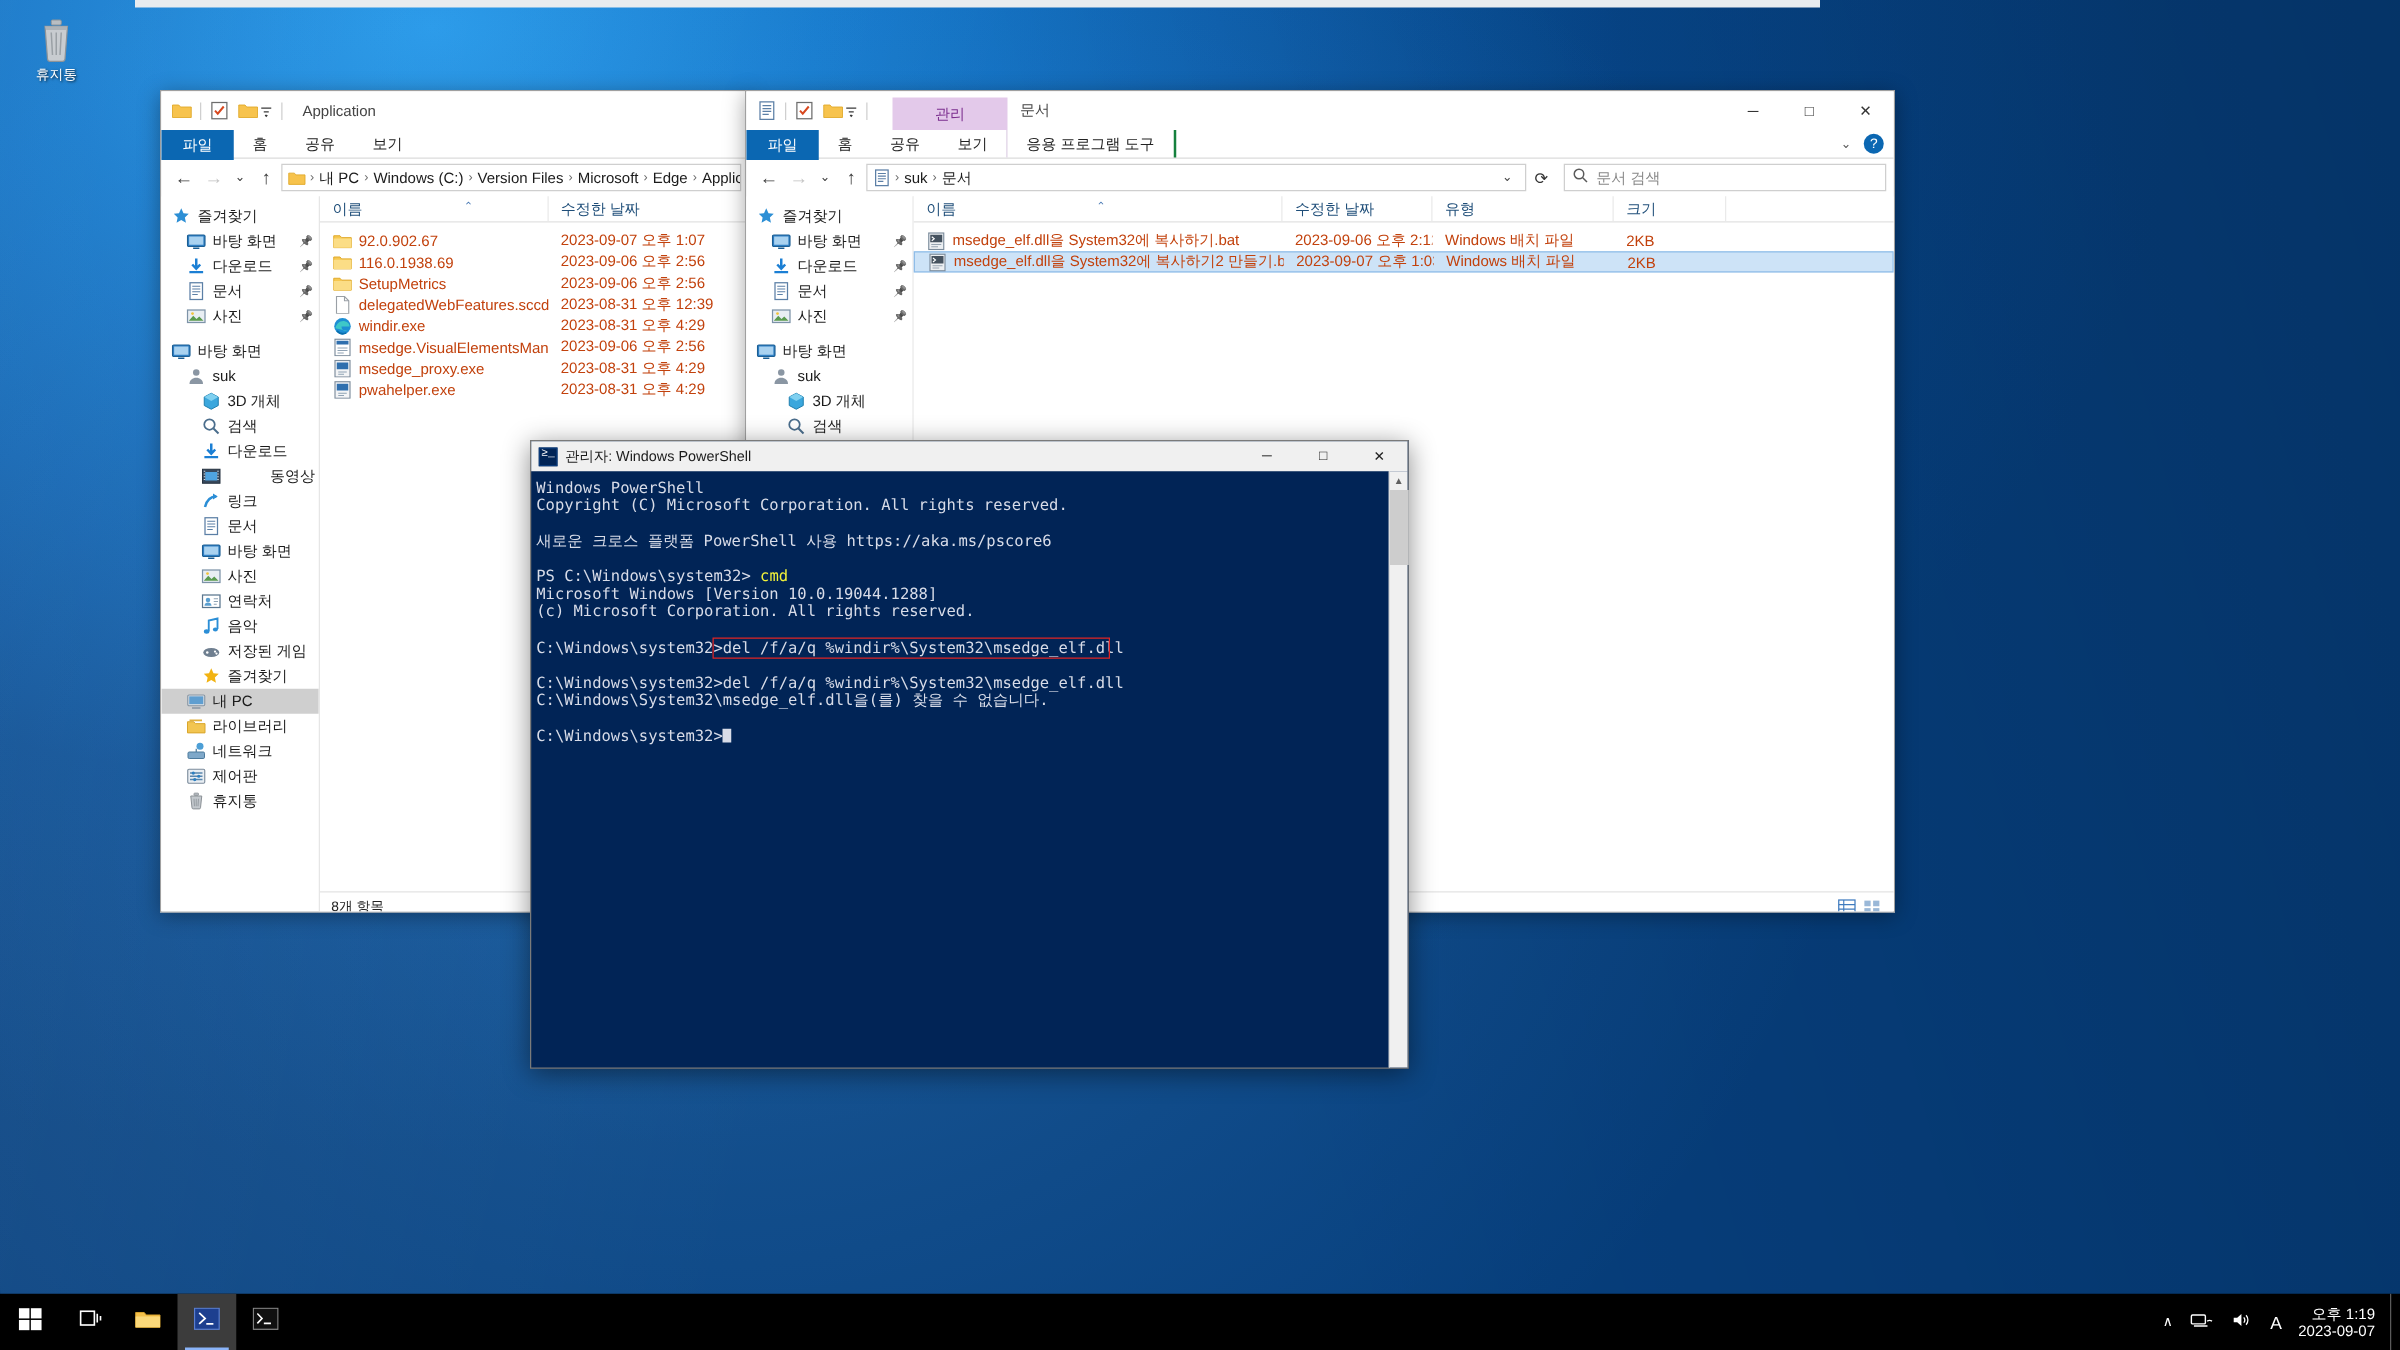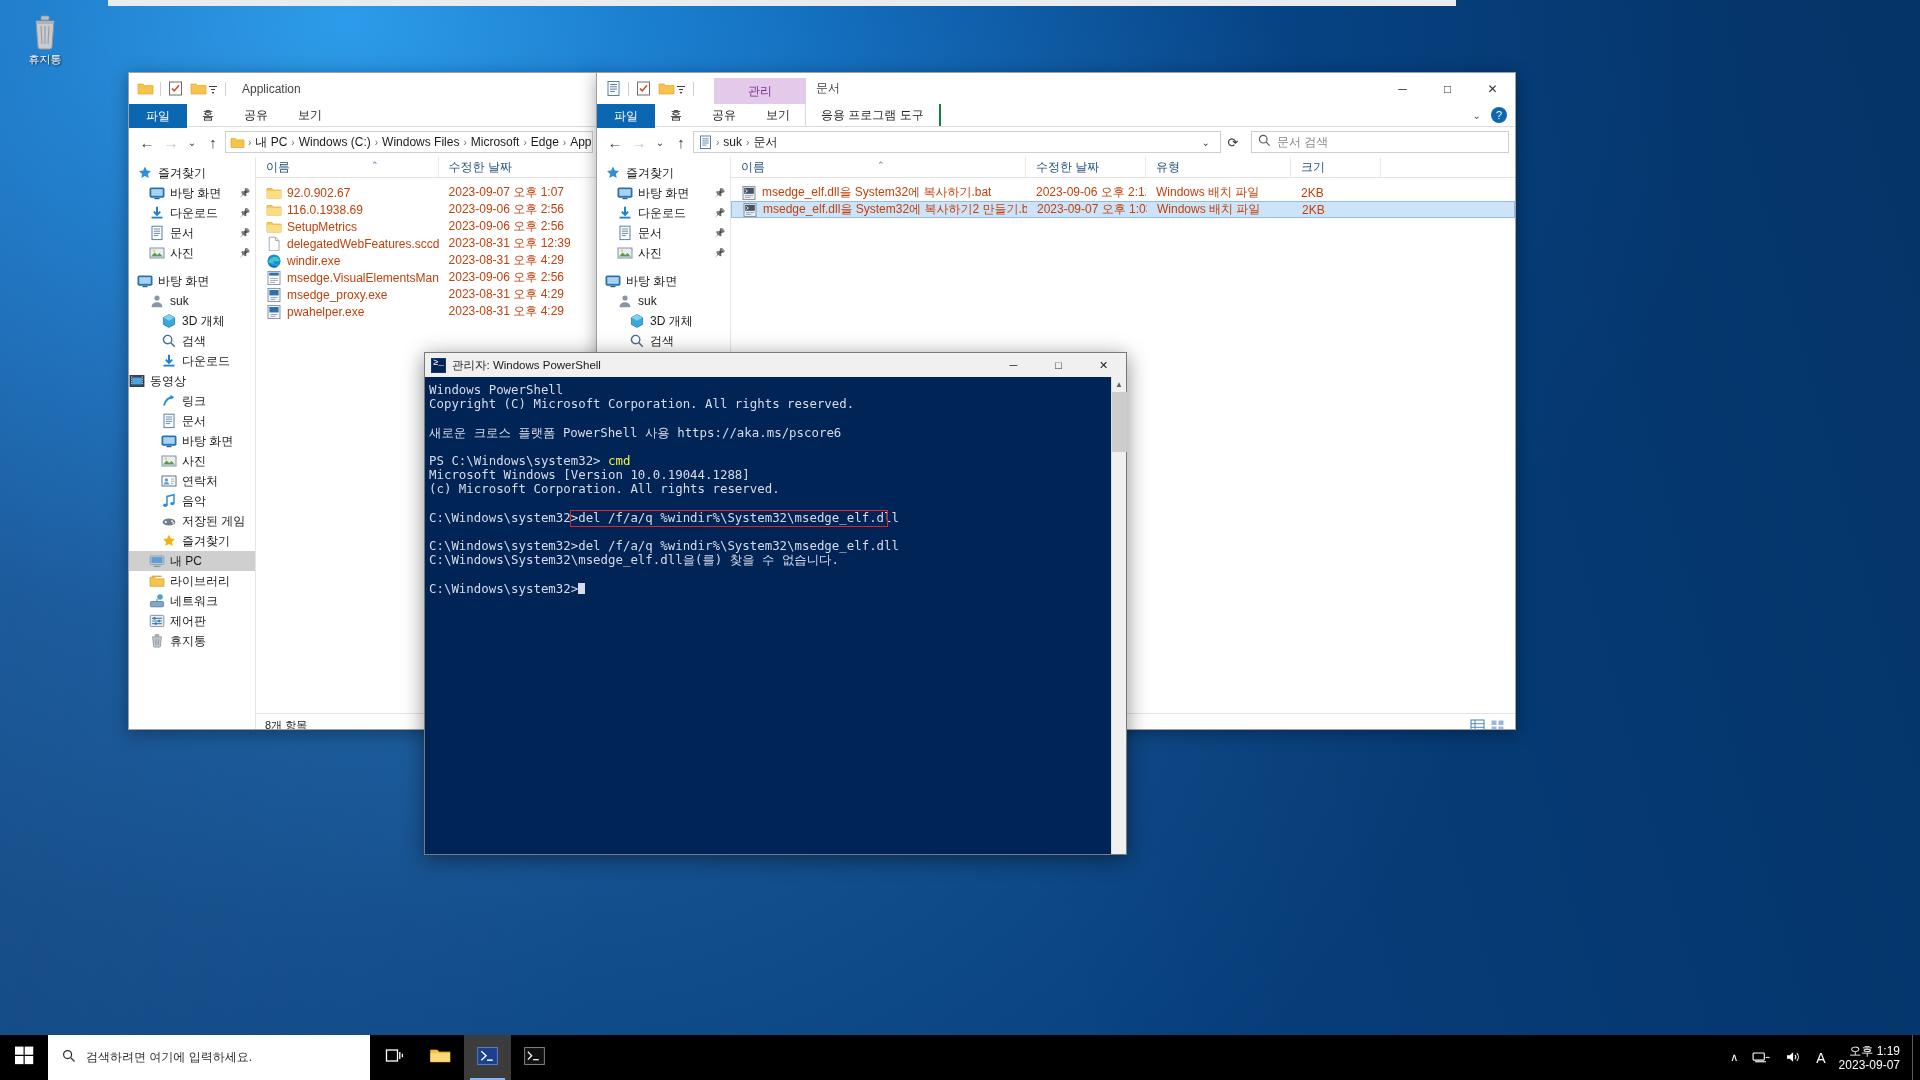"Windows Files" span.crumb { text: Windows -> Version }
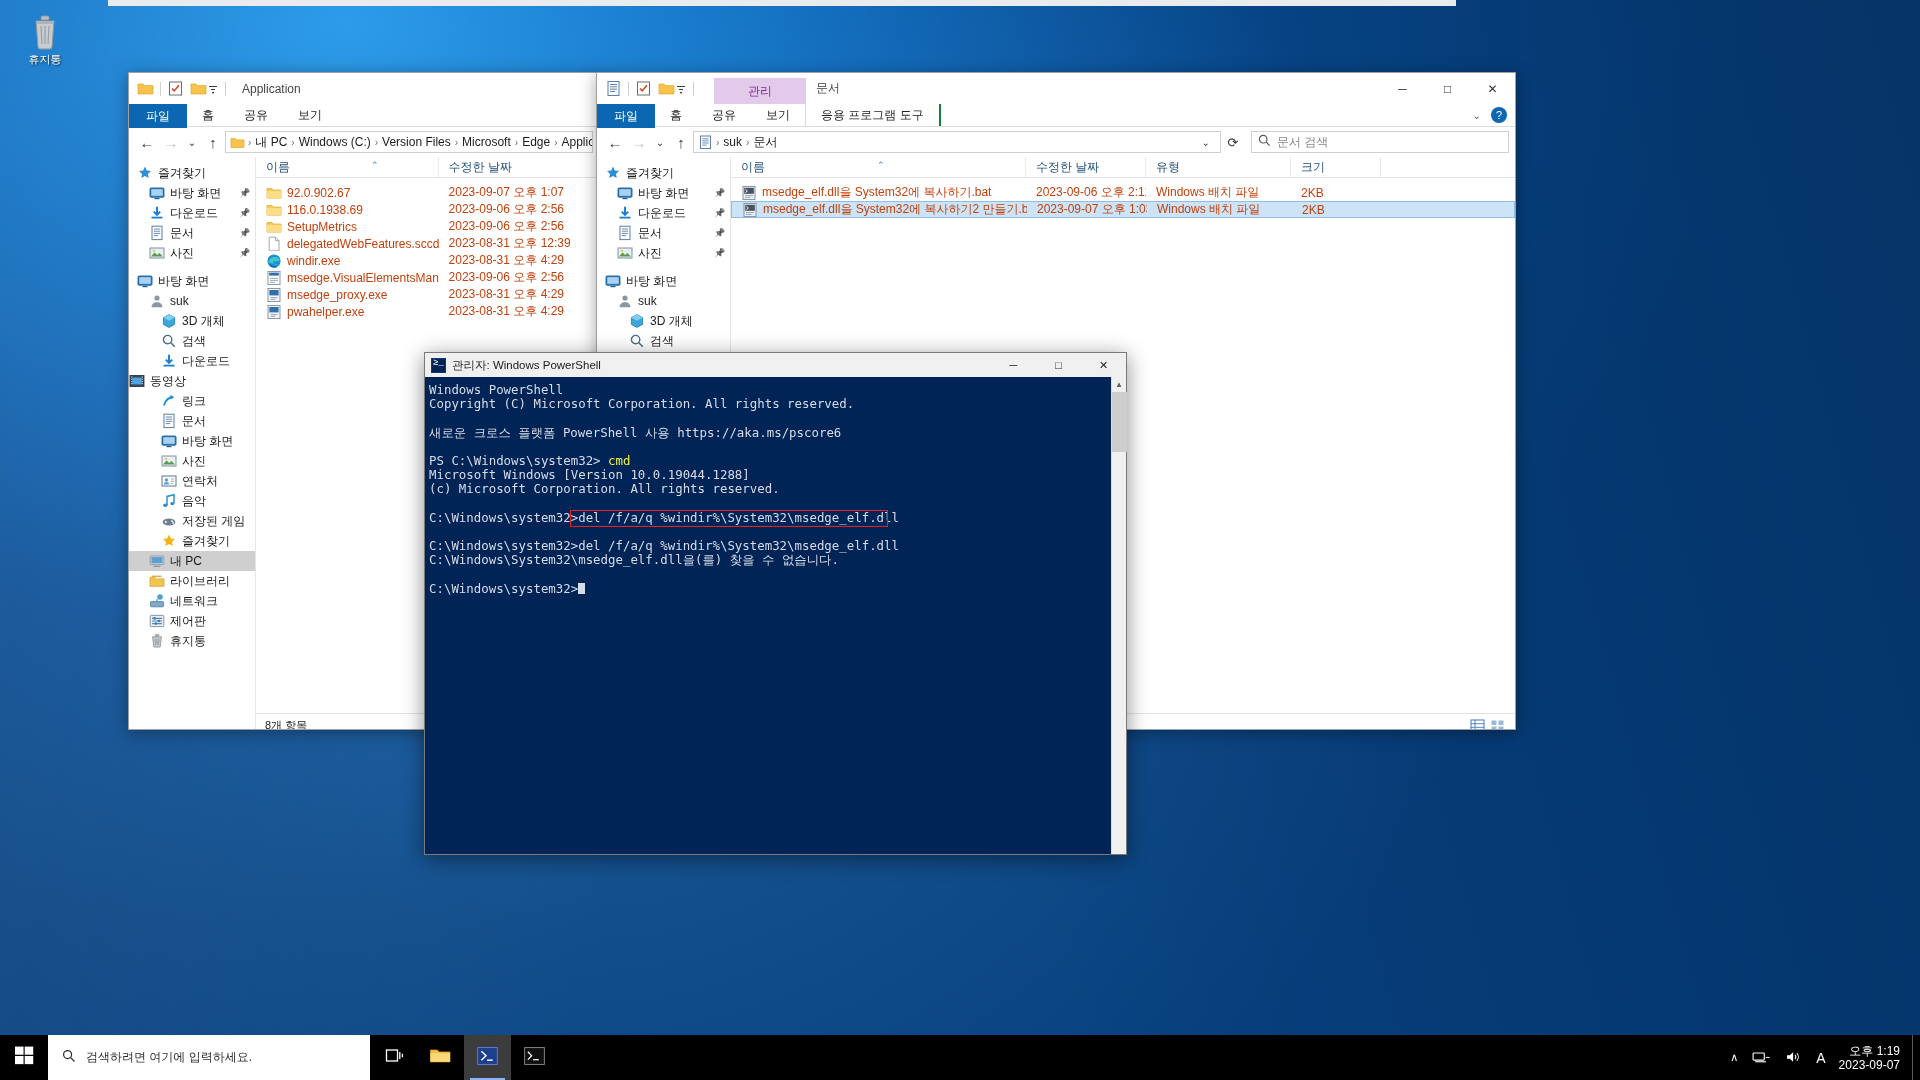"동영상" div.nav-row { gap: none -> 34px; padding-left: none -> 32px }
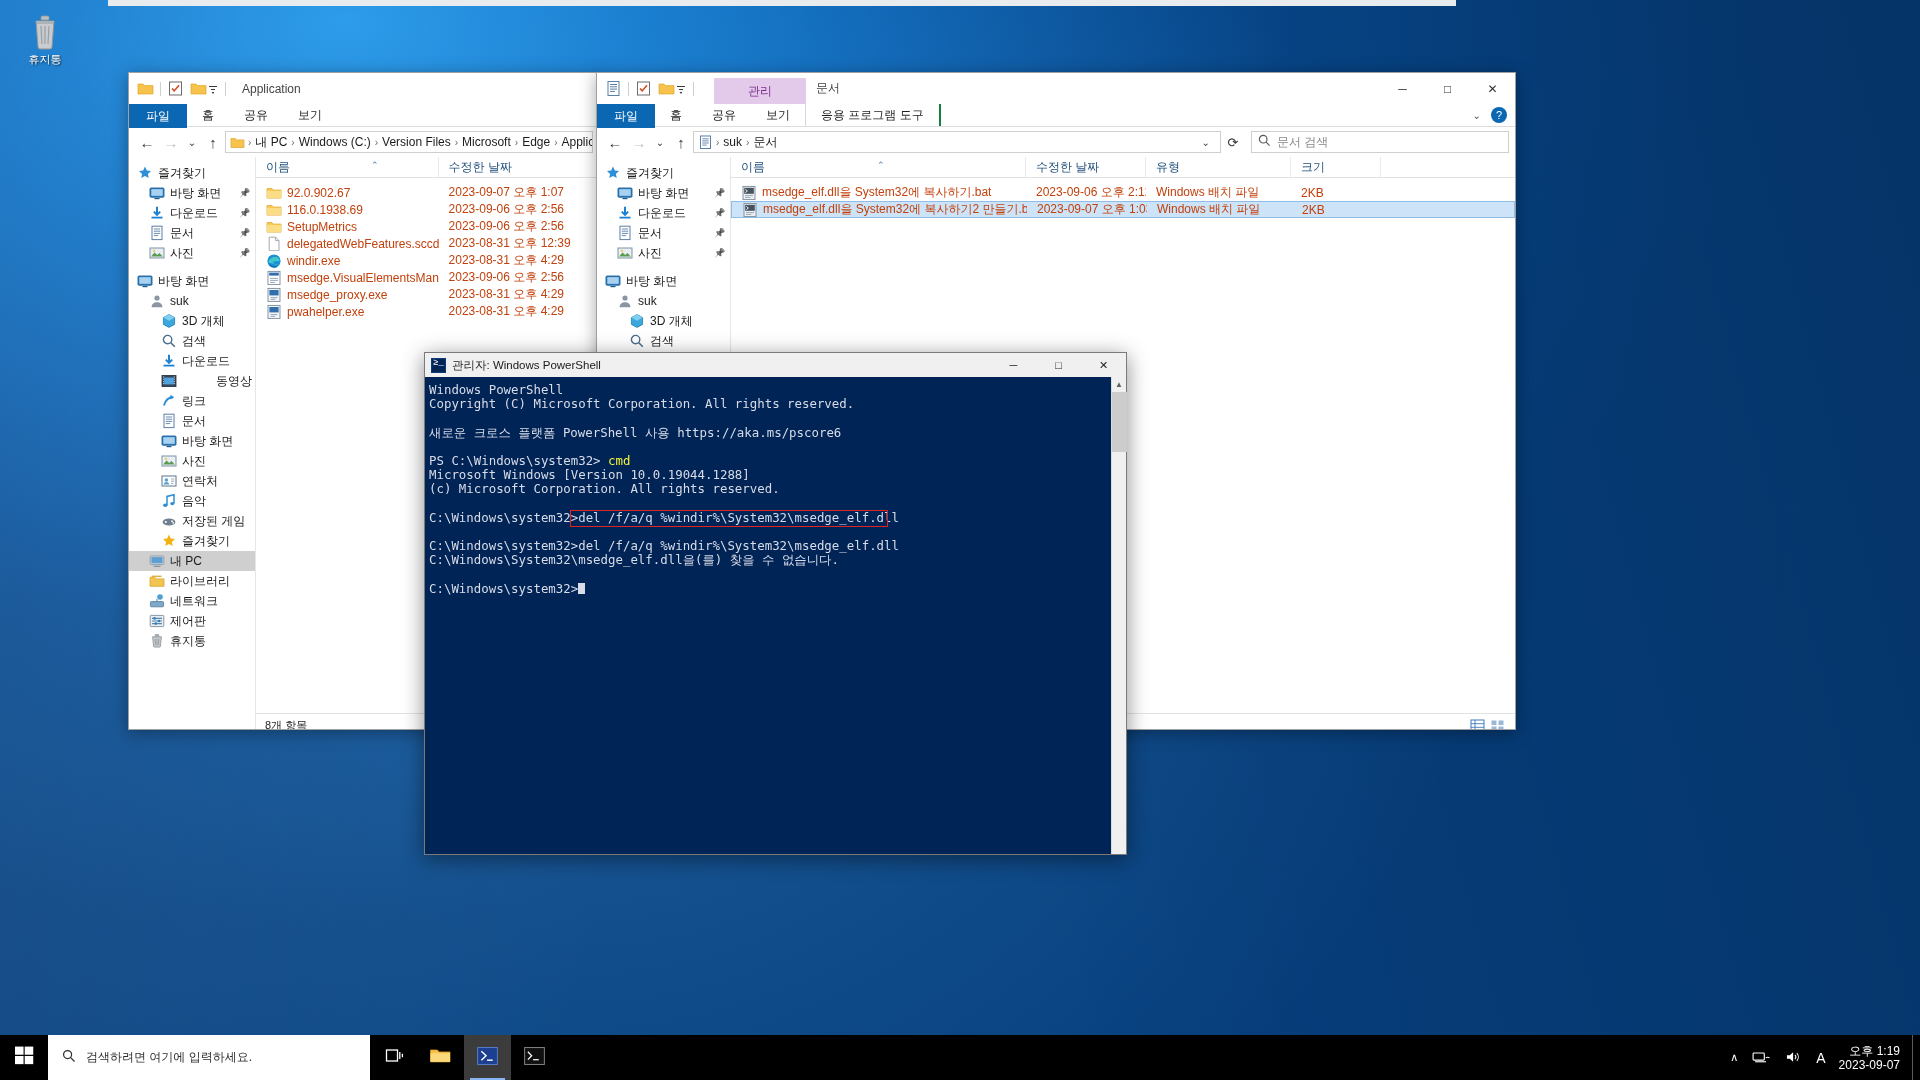"검색하려면 여기에 입력하세요." div.tb-search { html: <div> <span> <svg> <circle></circle> <path></path> </svg> </span> <span>검색하려면 여기에 입력하세요.</span> </div> -> none }
